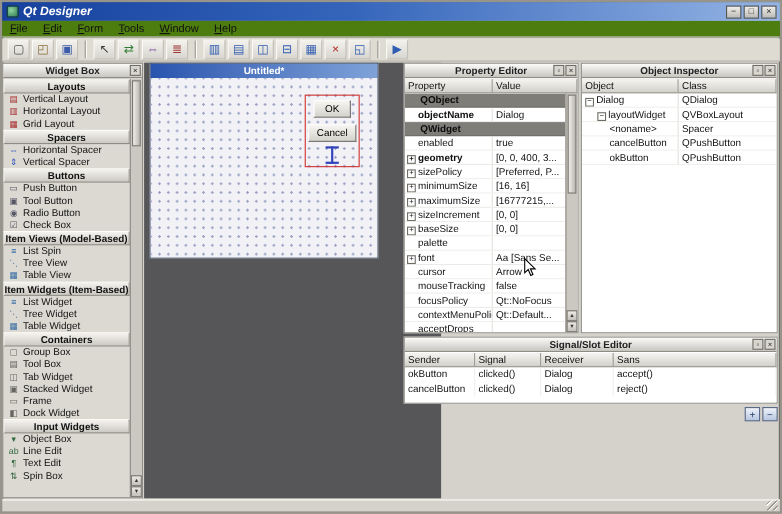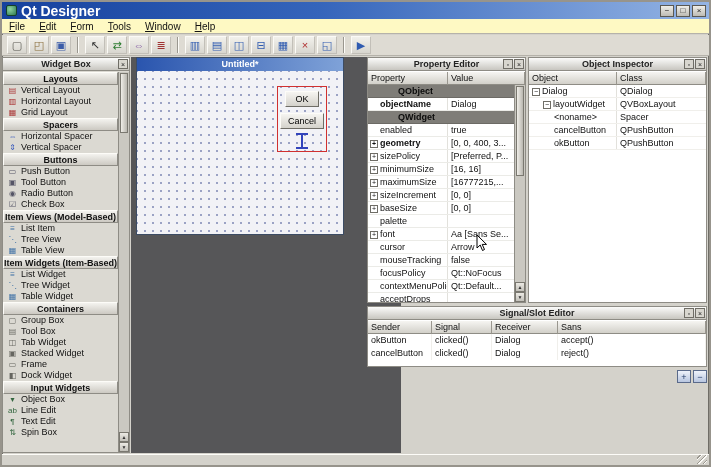"Qt Designer" .title-text { font-size: 14px -> 11px; font-style: none -> italic }
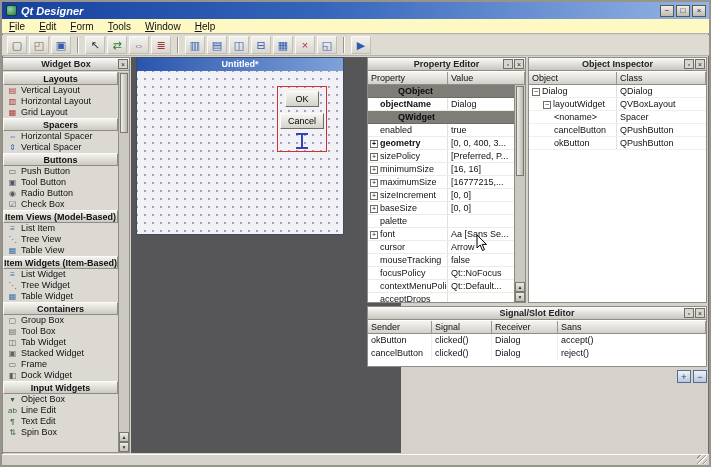"File" .menubar { background: #fef9c3 -> #4d7c0f }
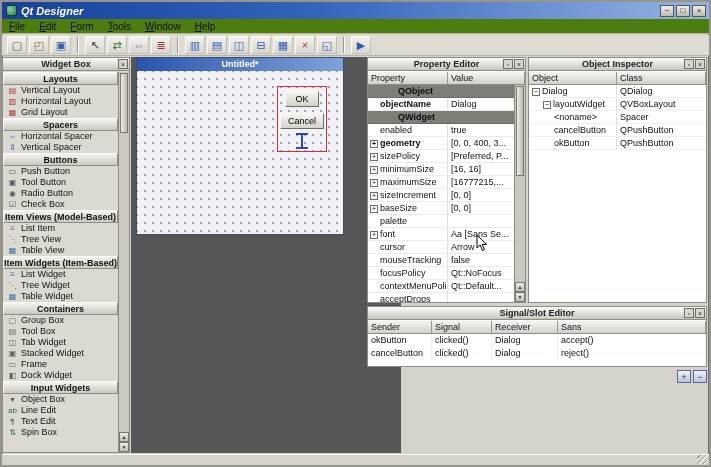"QObject" .prop-group { padding-left: 30px -> 14px }
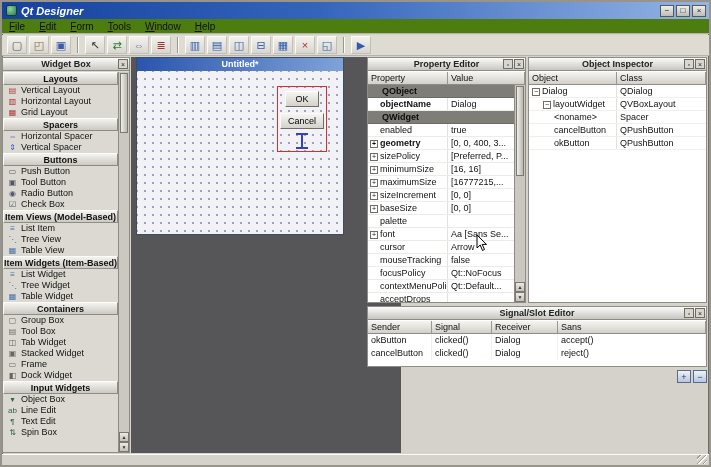"List Item" span.wb-label { text: Item -> Spin }
